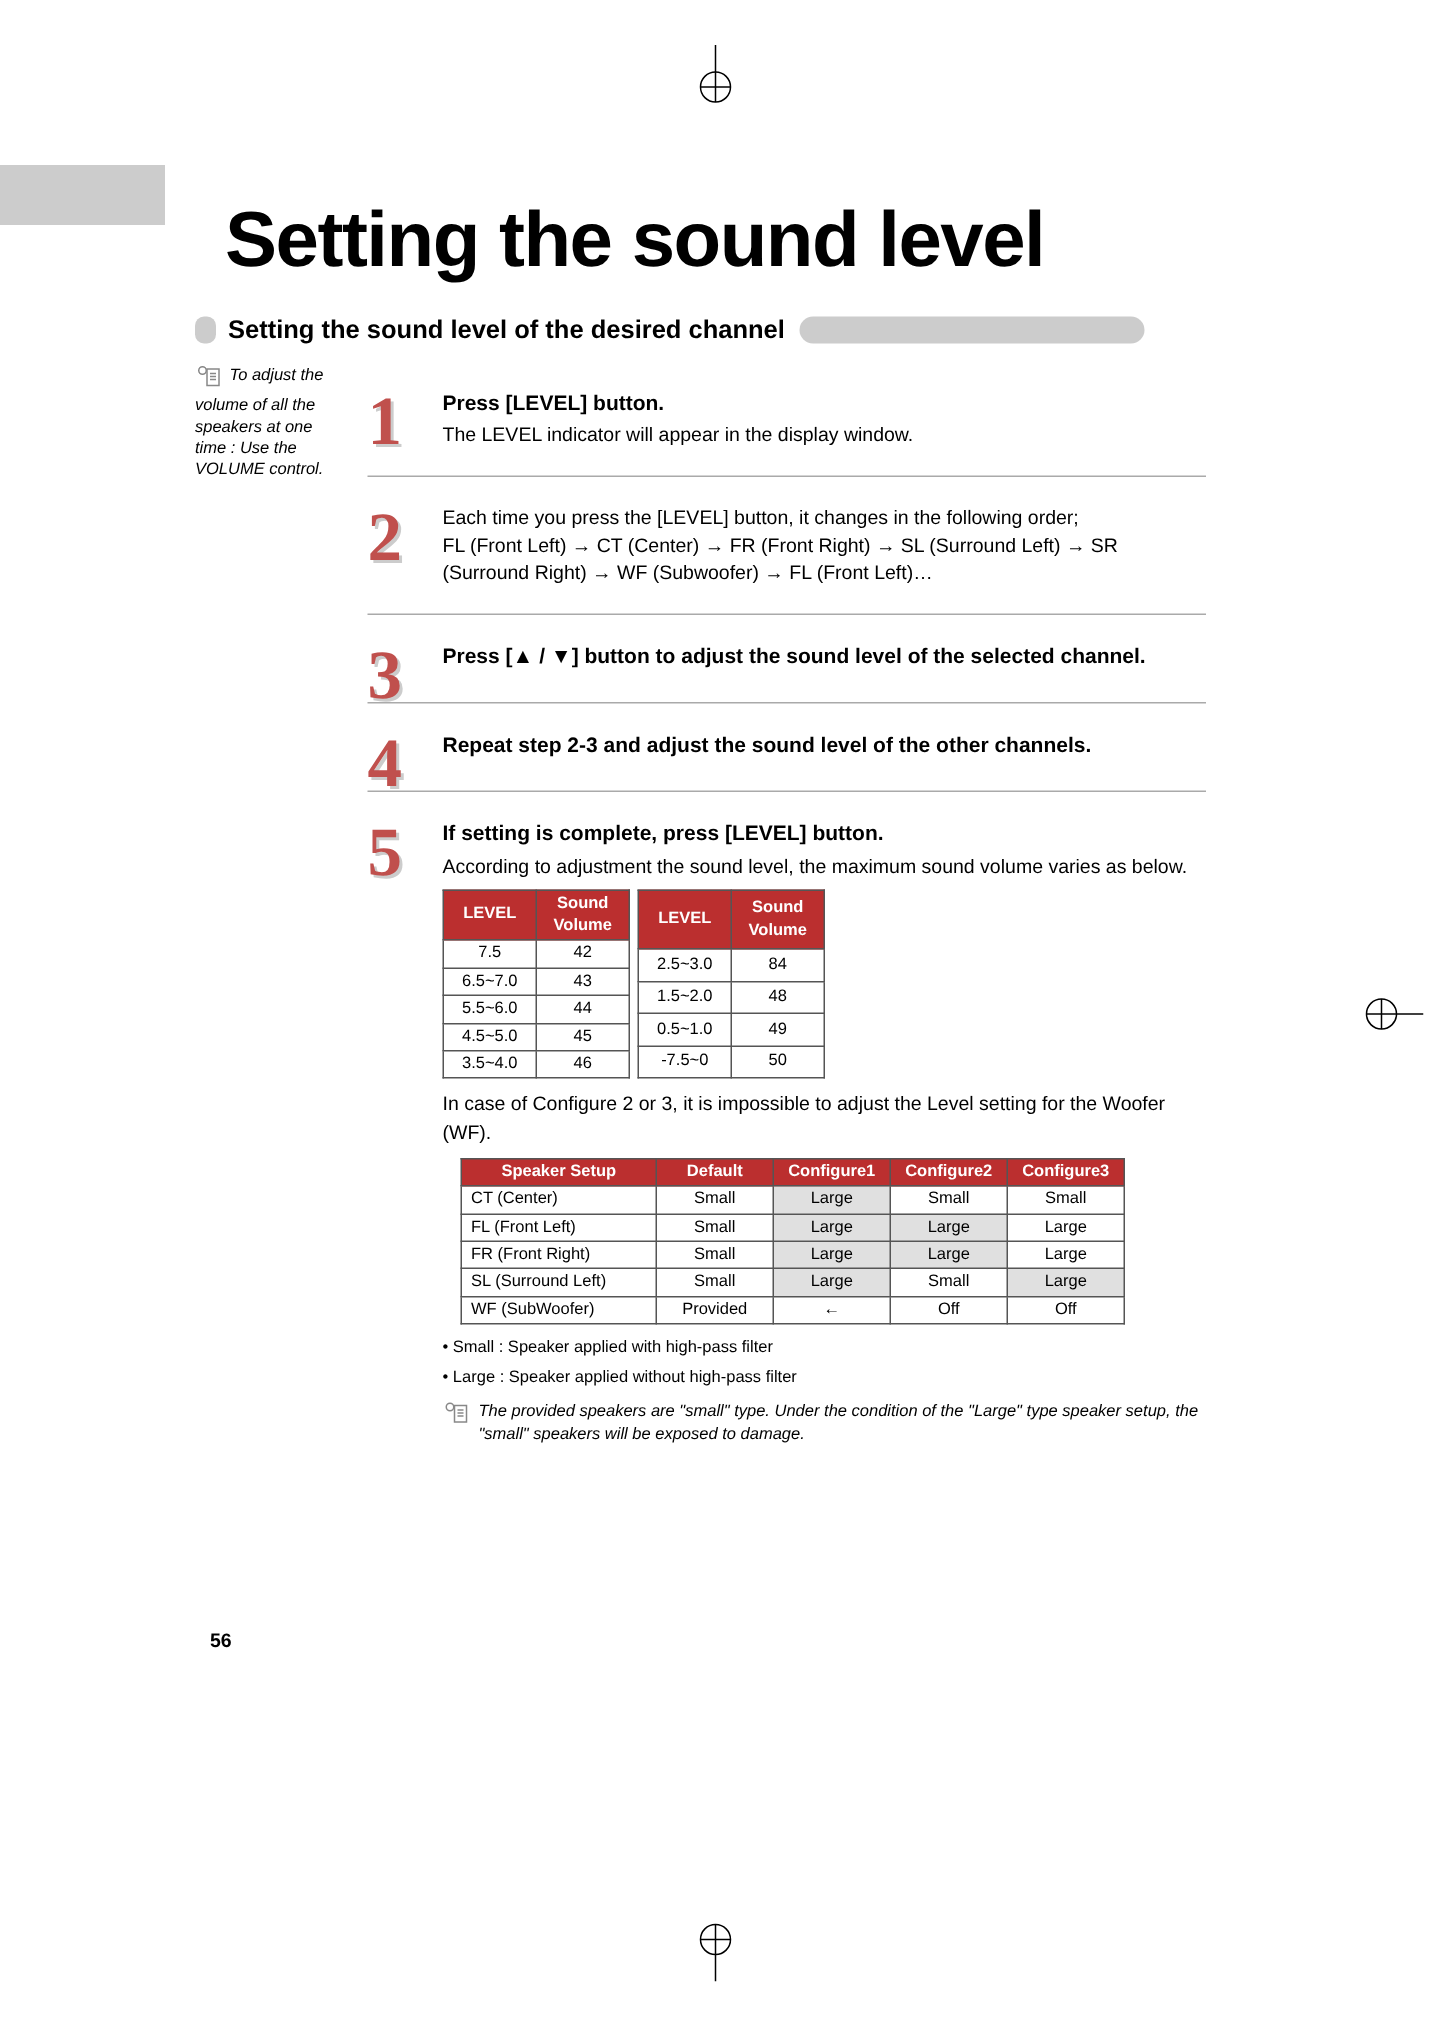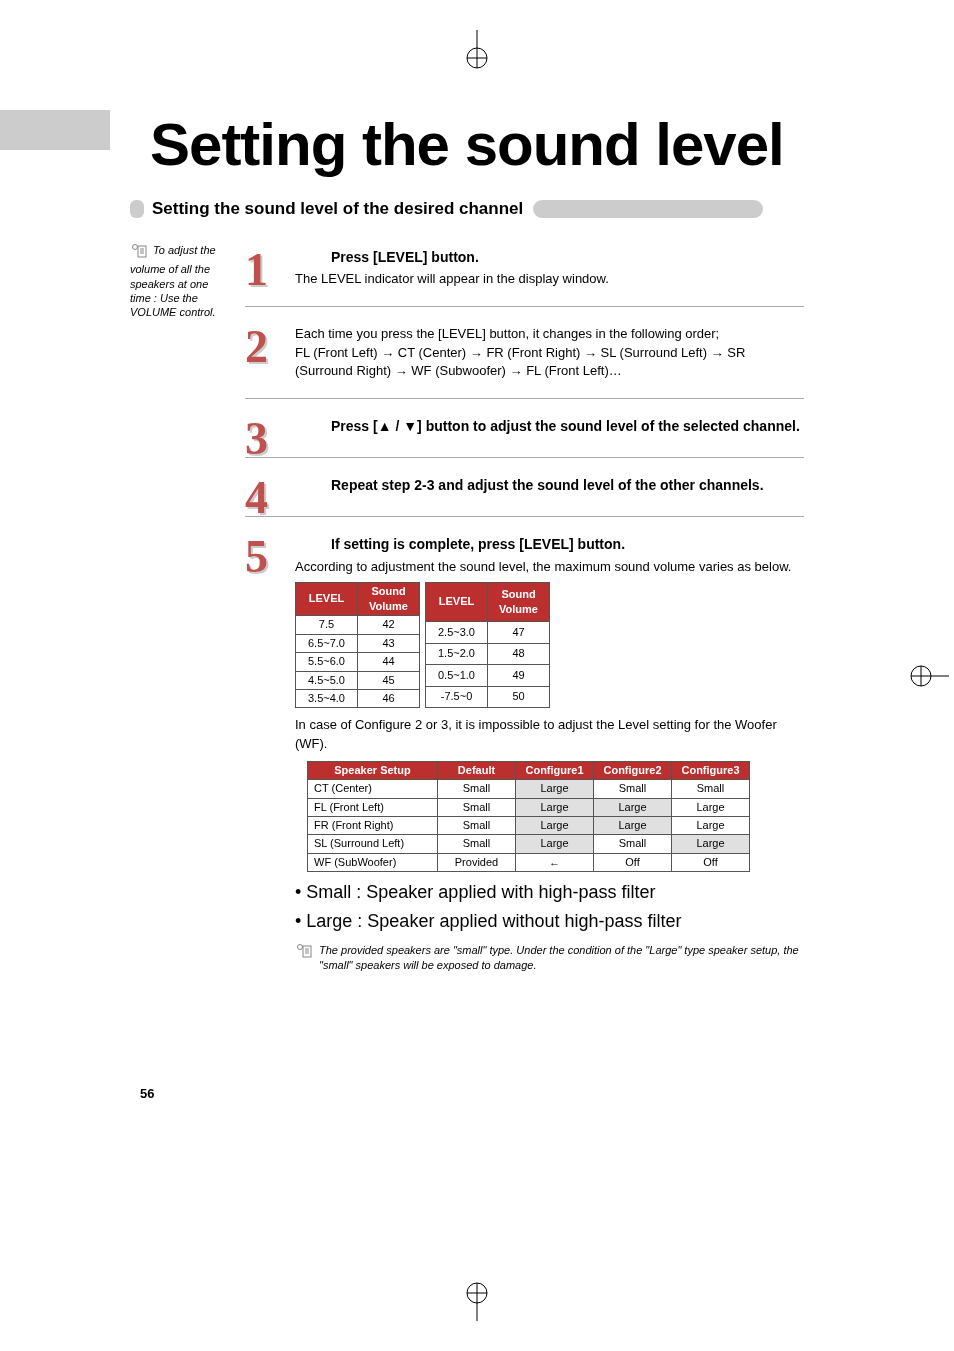"Setting the sound level" .h1 { font-size: 60px -> 52px; margin-top: none -> 20px }
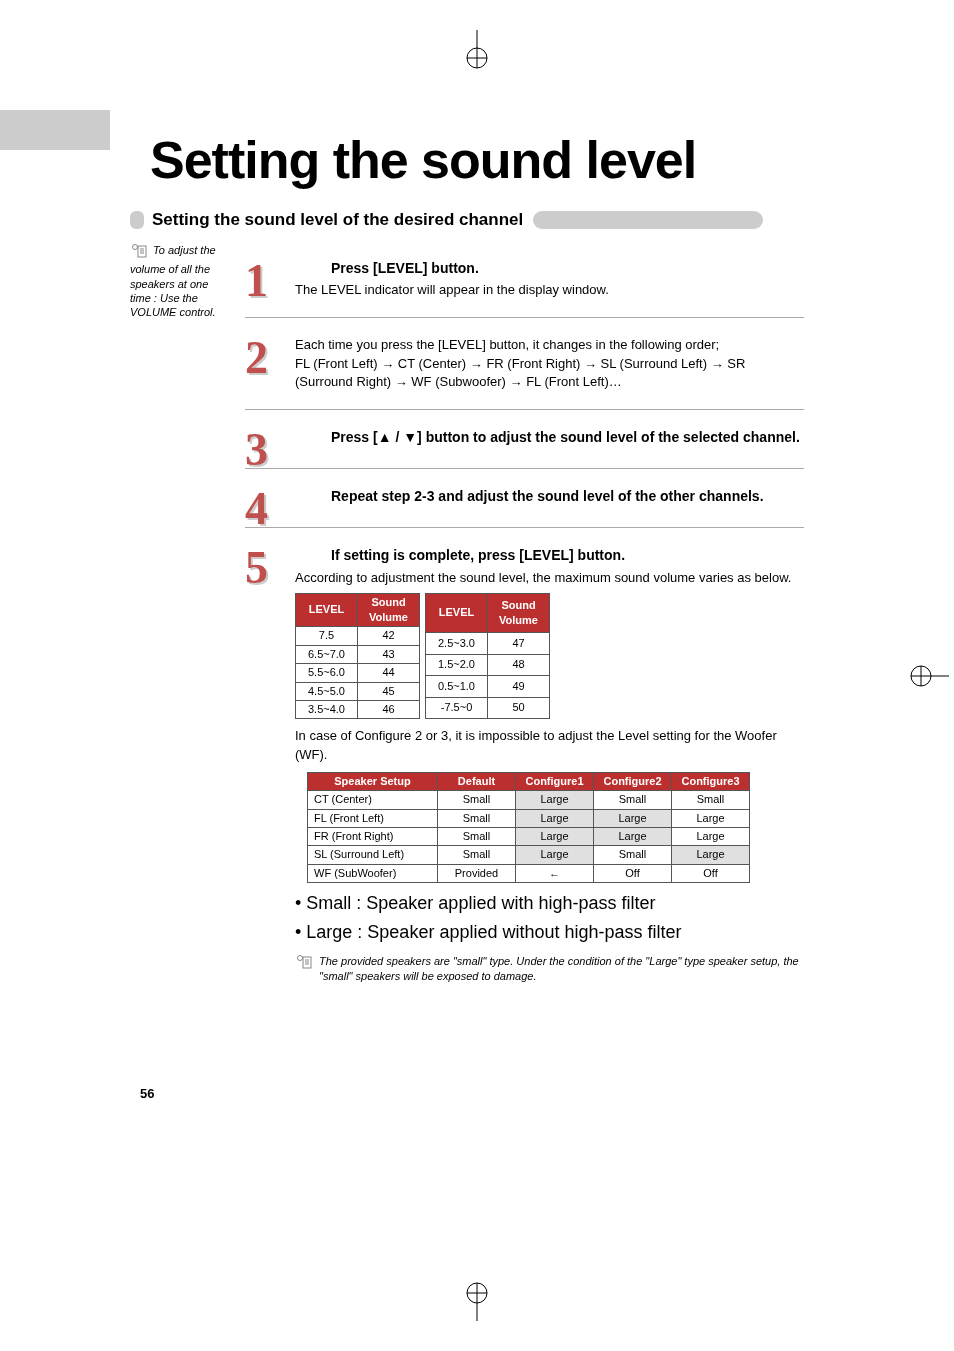"Press [LEVEL] button." .step-title { margin-left: 36px -> none }
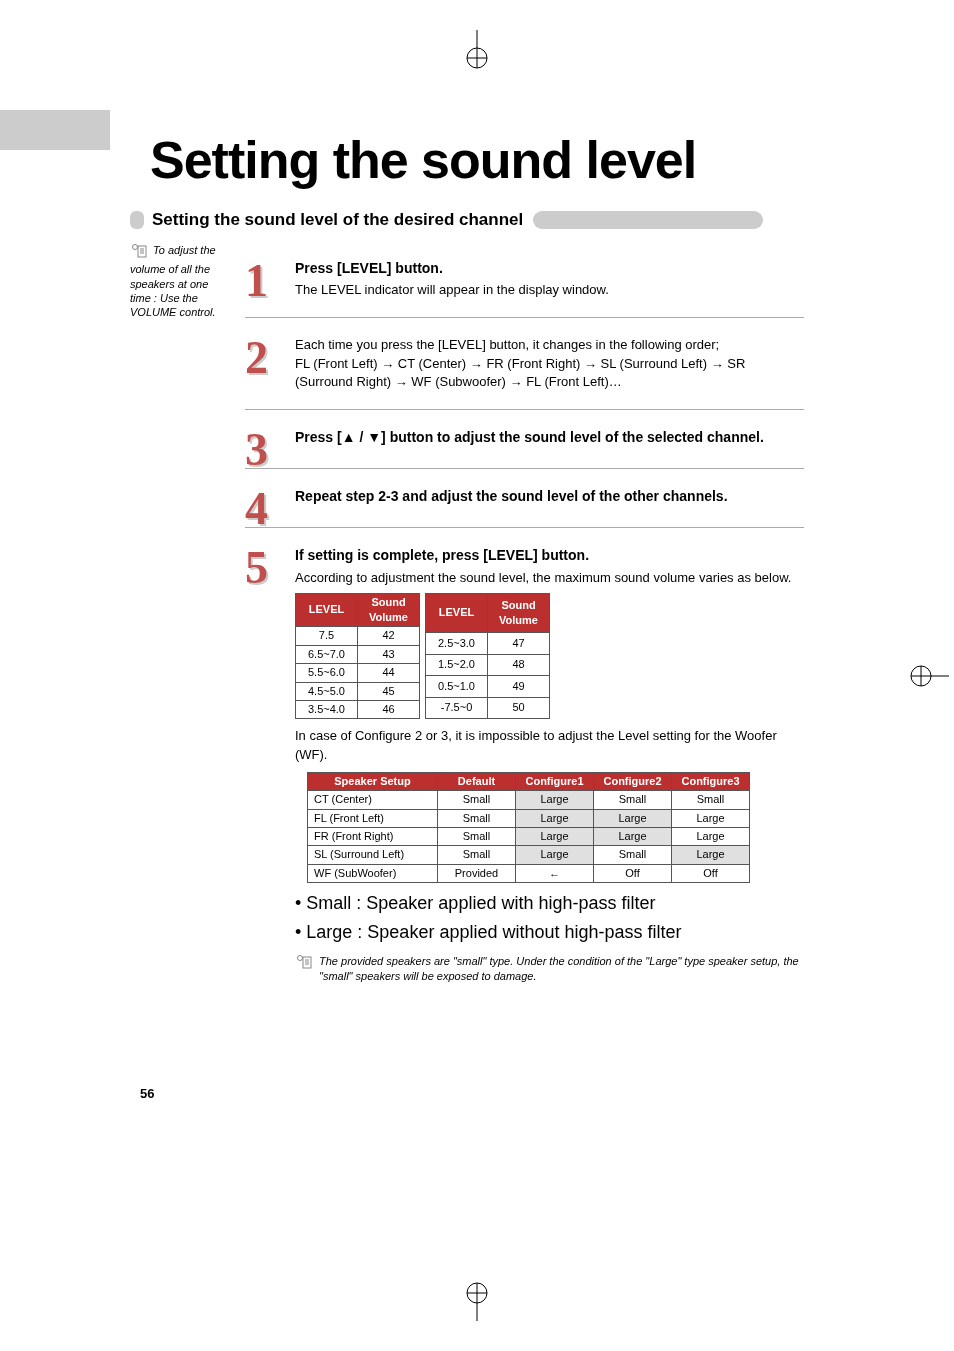"47" td { text: 47 -> 84 }
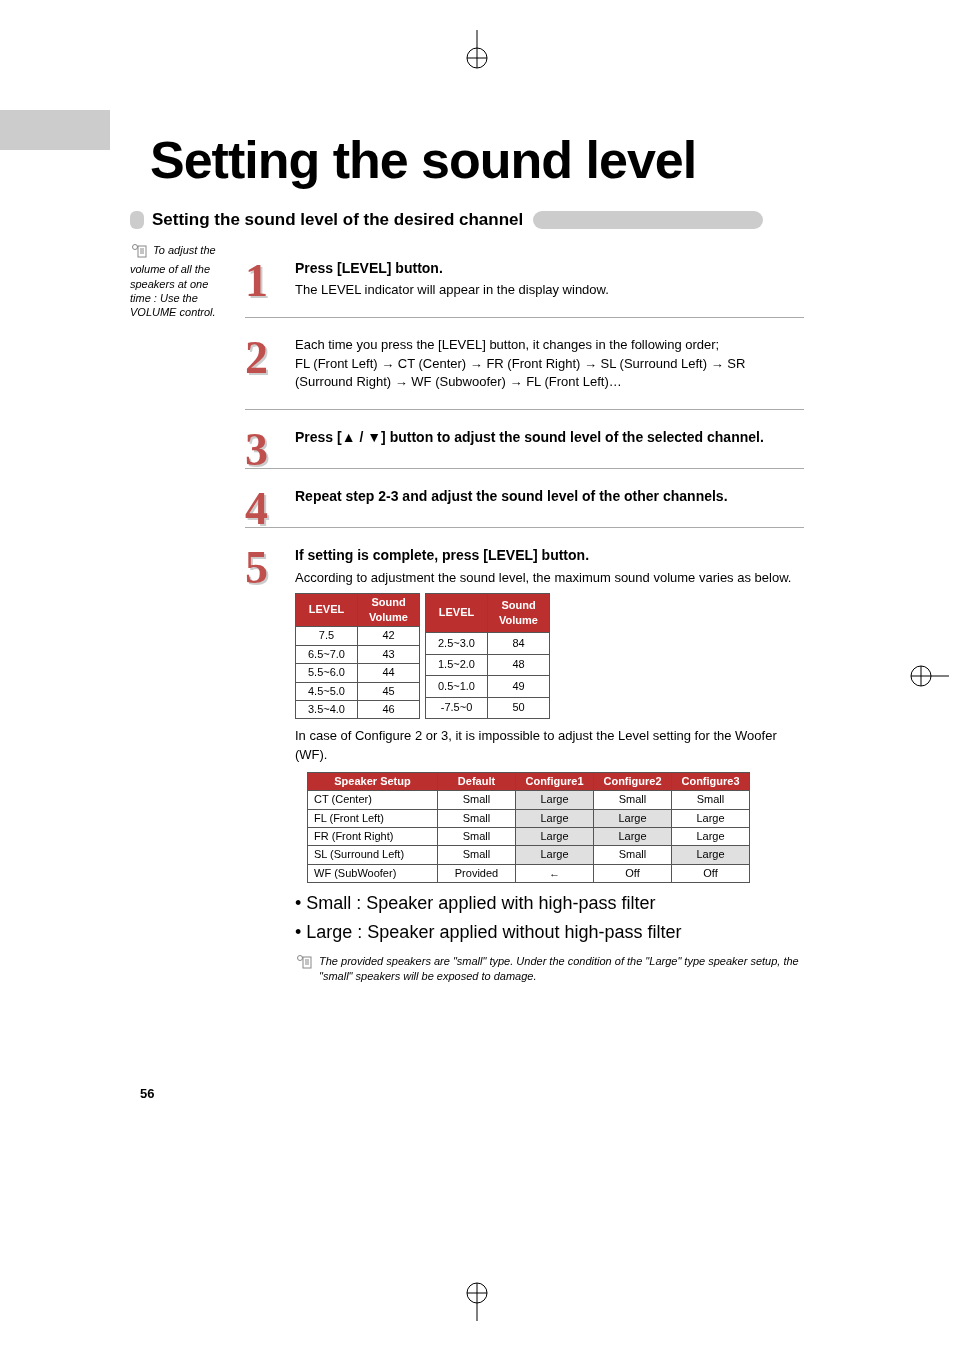"• Small : Speaker applied" .bullet-list { font-size: 18px -> 11px }
